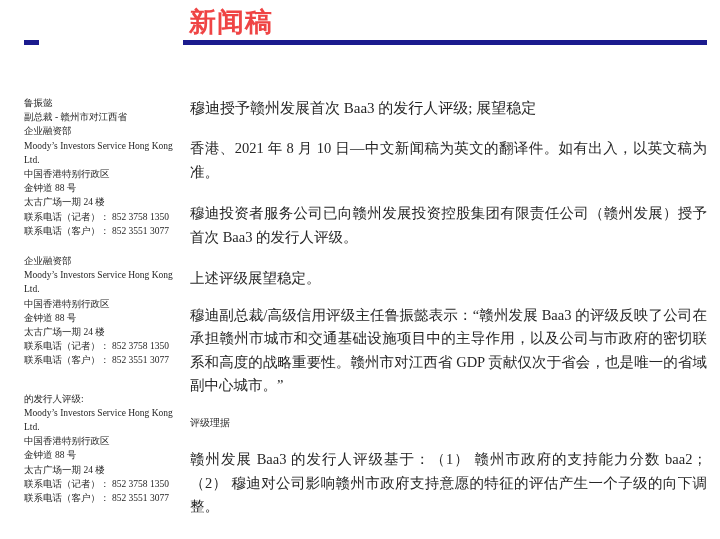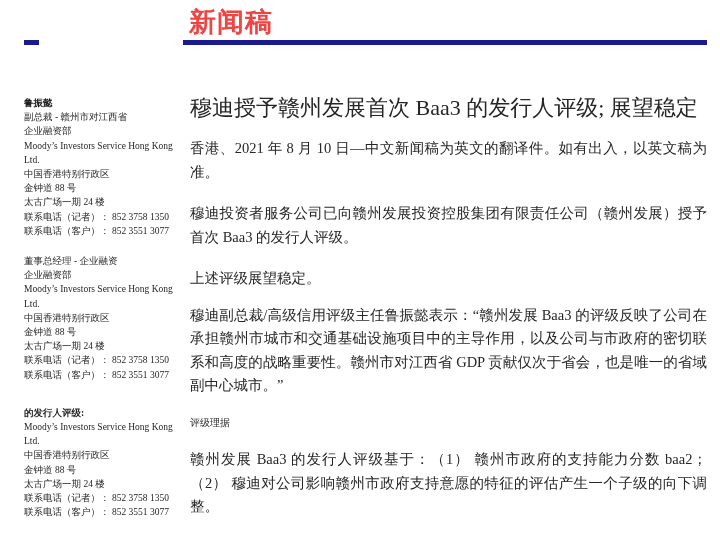"鲁振懿" .contact-name { font-weight: bold -> normal }
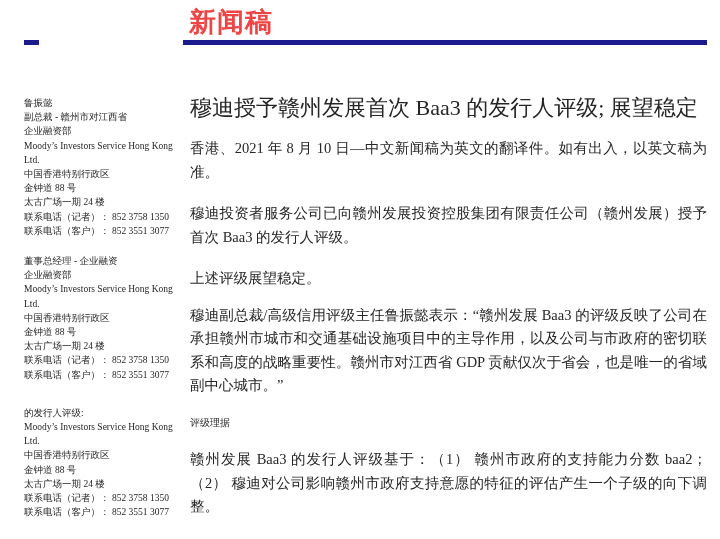"穆迪授予赣州发展首次 Baa3 的发行人评级; 展望稳定" .article-title { font-size: 22px -> 15px }
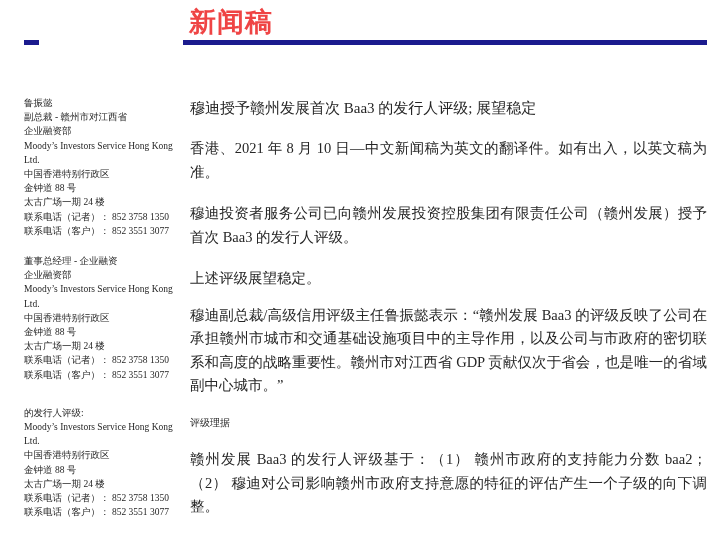"董事总经理 - 企业融资" div.contact-line { html: <div>董事总经理 - 企业融资</div> -> none }
